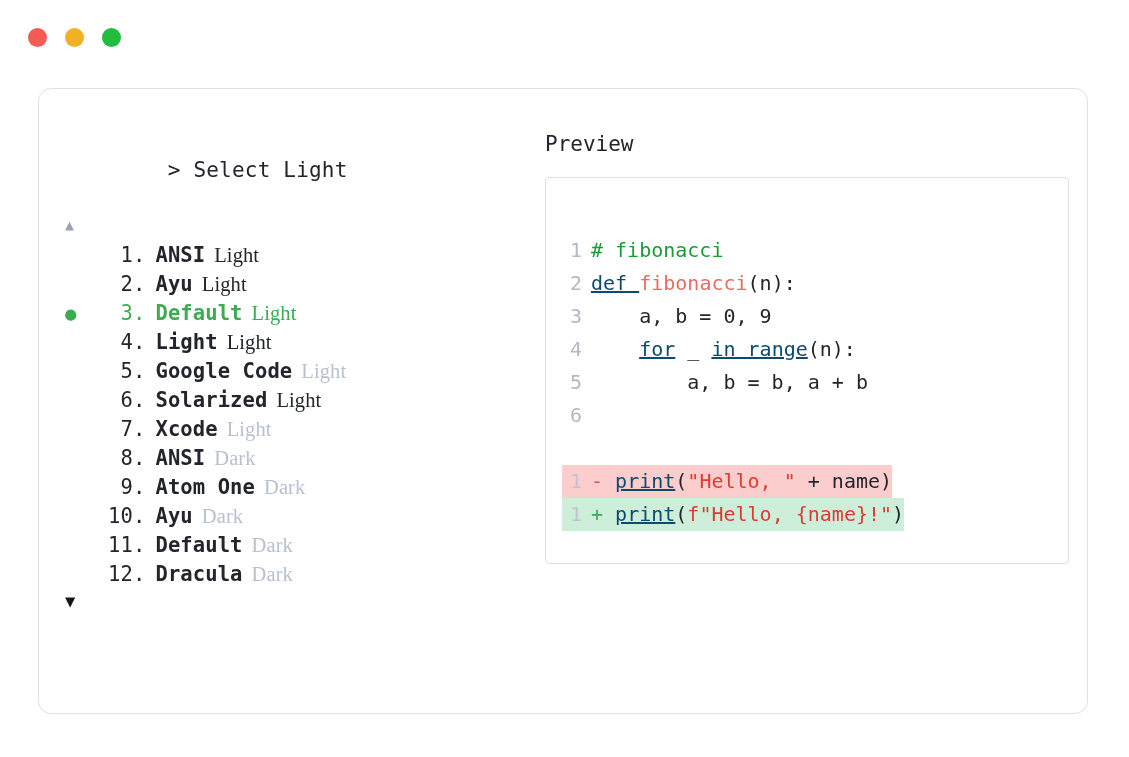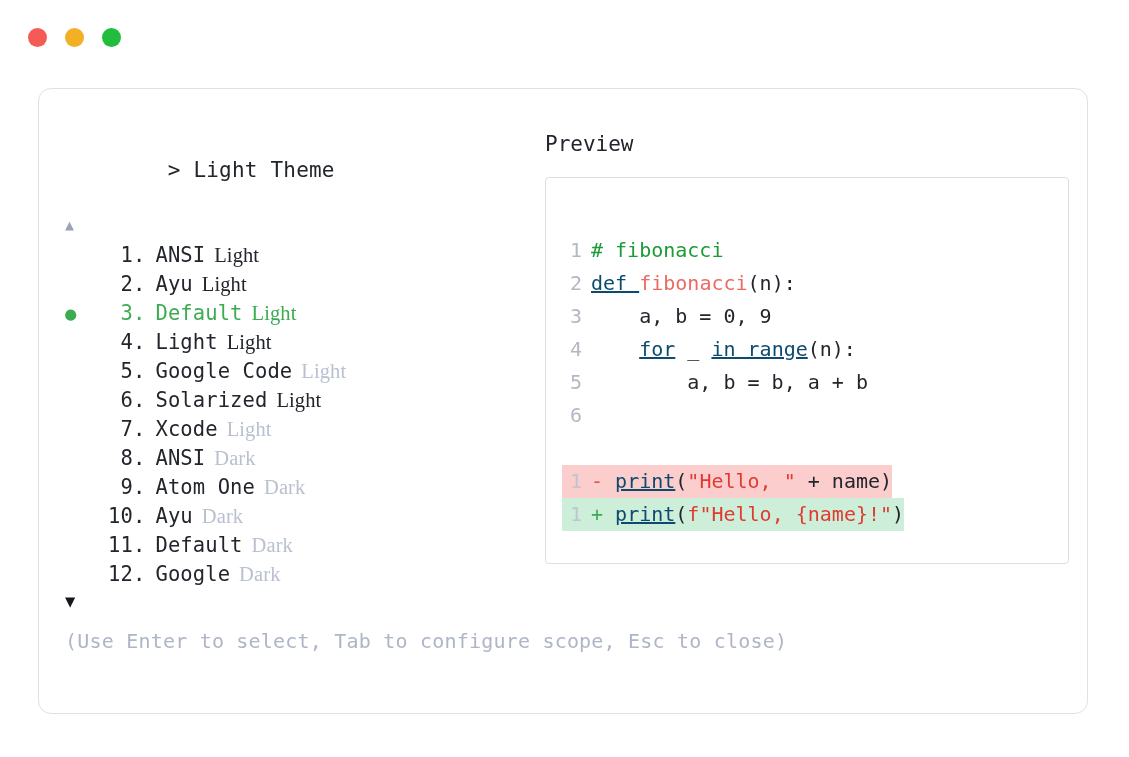"Light Theme" span { text: Light Theme -> Select Light }
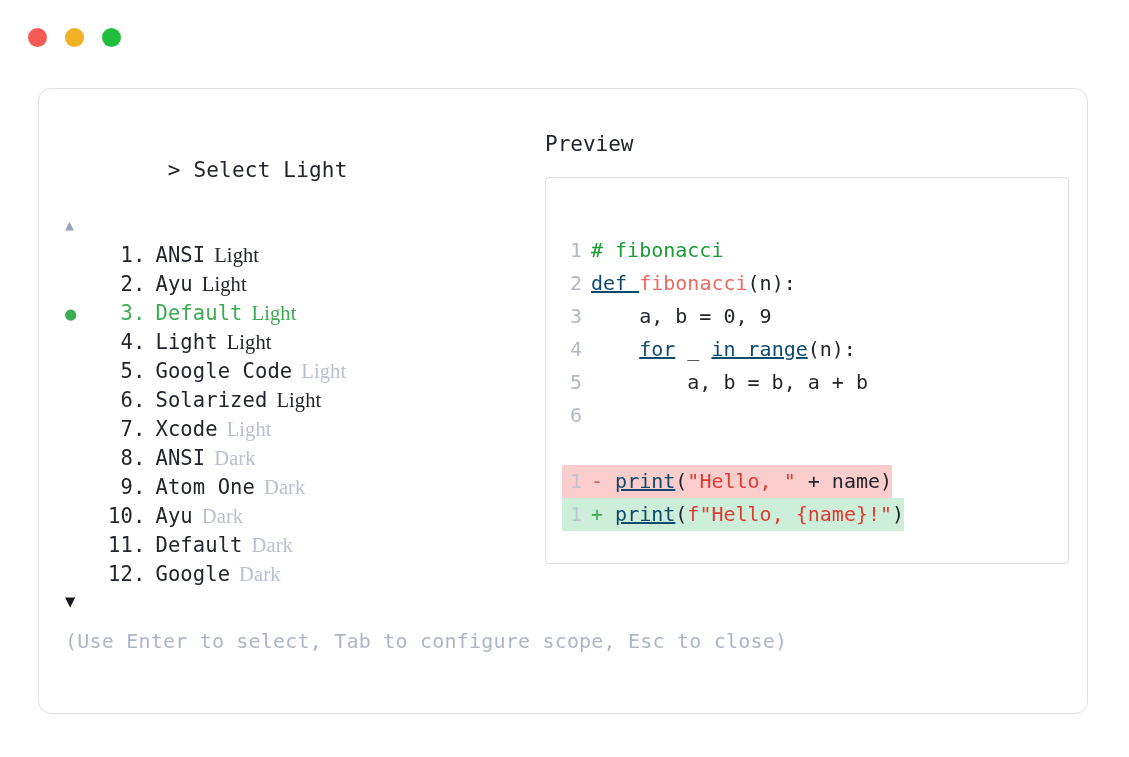"ANSI" .row-name { font-weight: none -> bold }
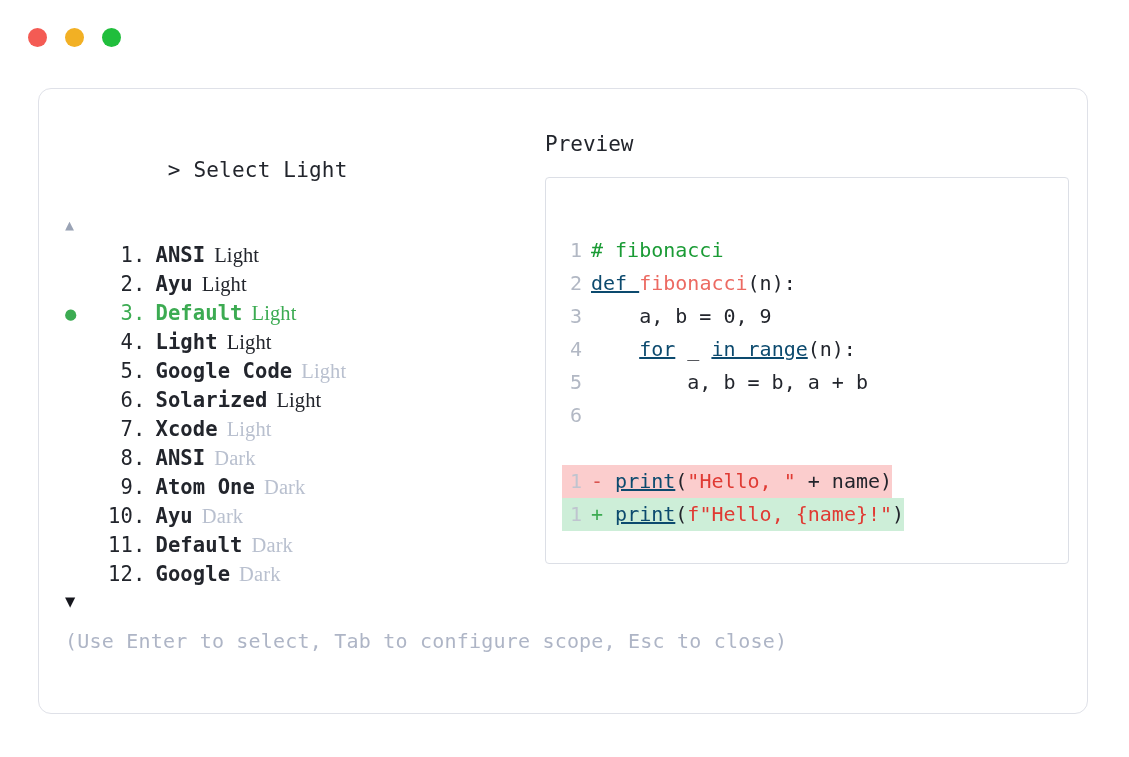"Google" span.row-name { text: Google -> Dracula }
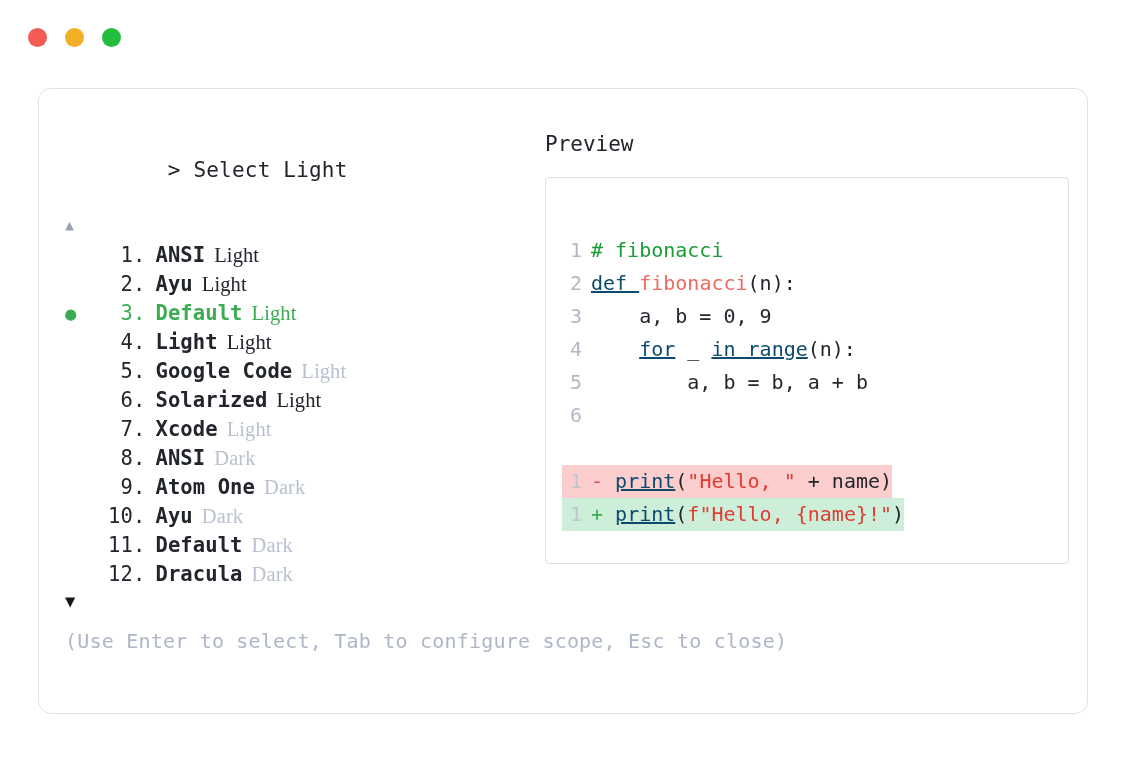"(Use Enter to select, Tab" div.hint-line { html: <div>(Use Enter to select, Tab to configure scope, Esc to close)</div> -> none }
